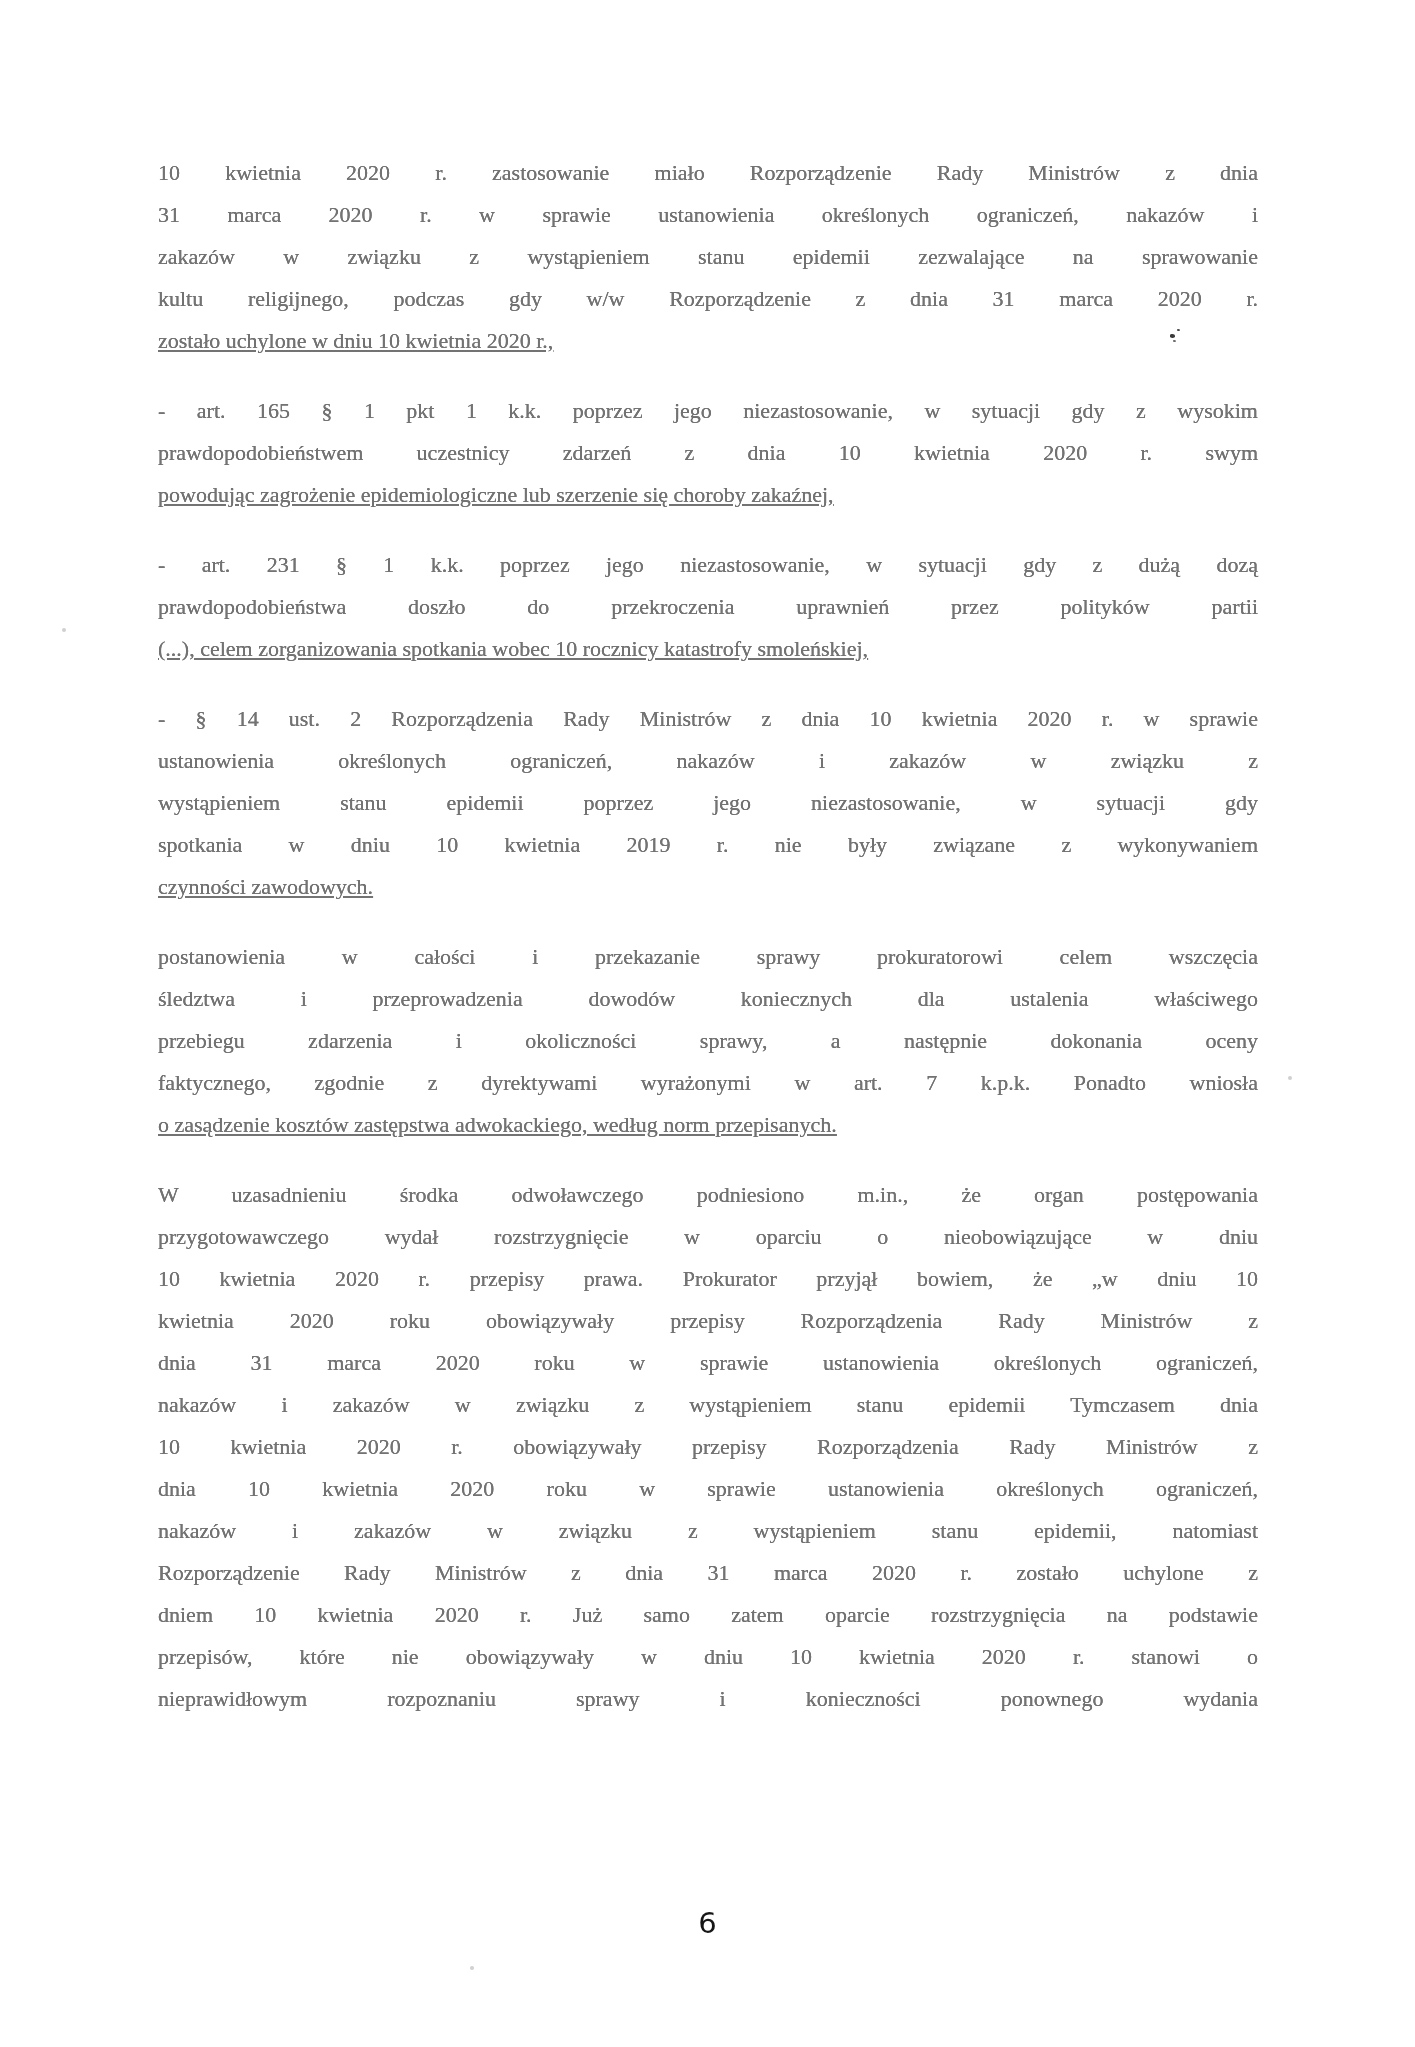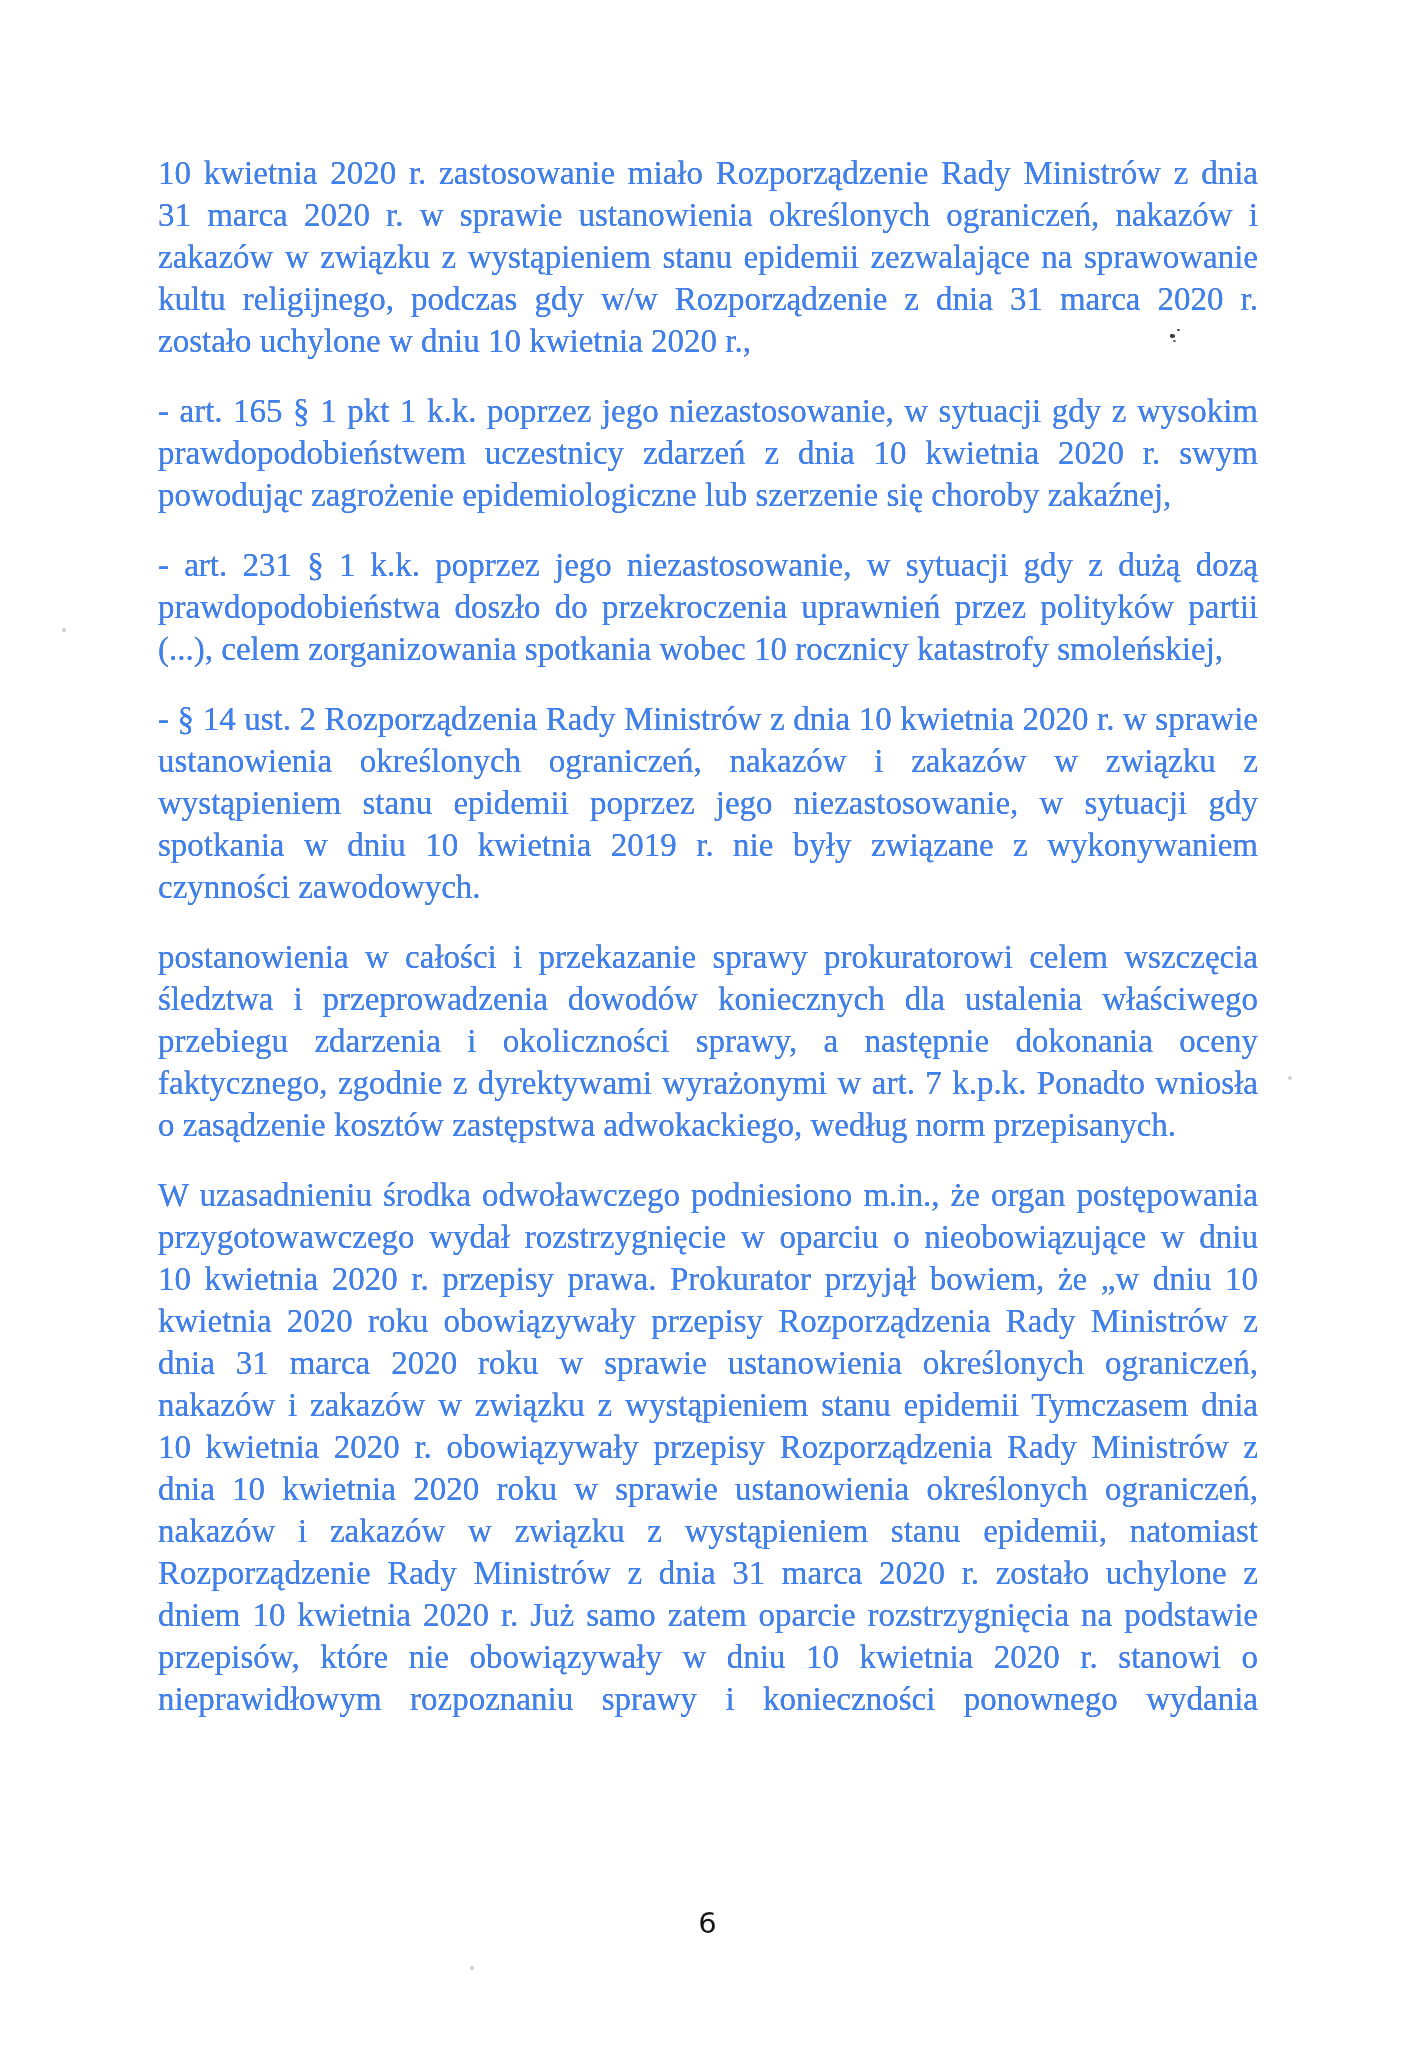"10 kwietnia 2020 r. zastosowanie" .text-column { color: #3b82f6 -> #737373; font-size: 33px -> 22px }
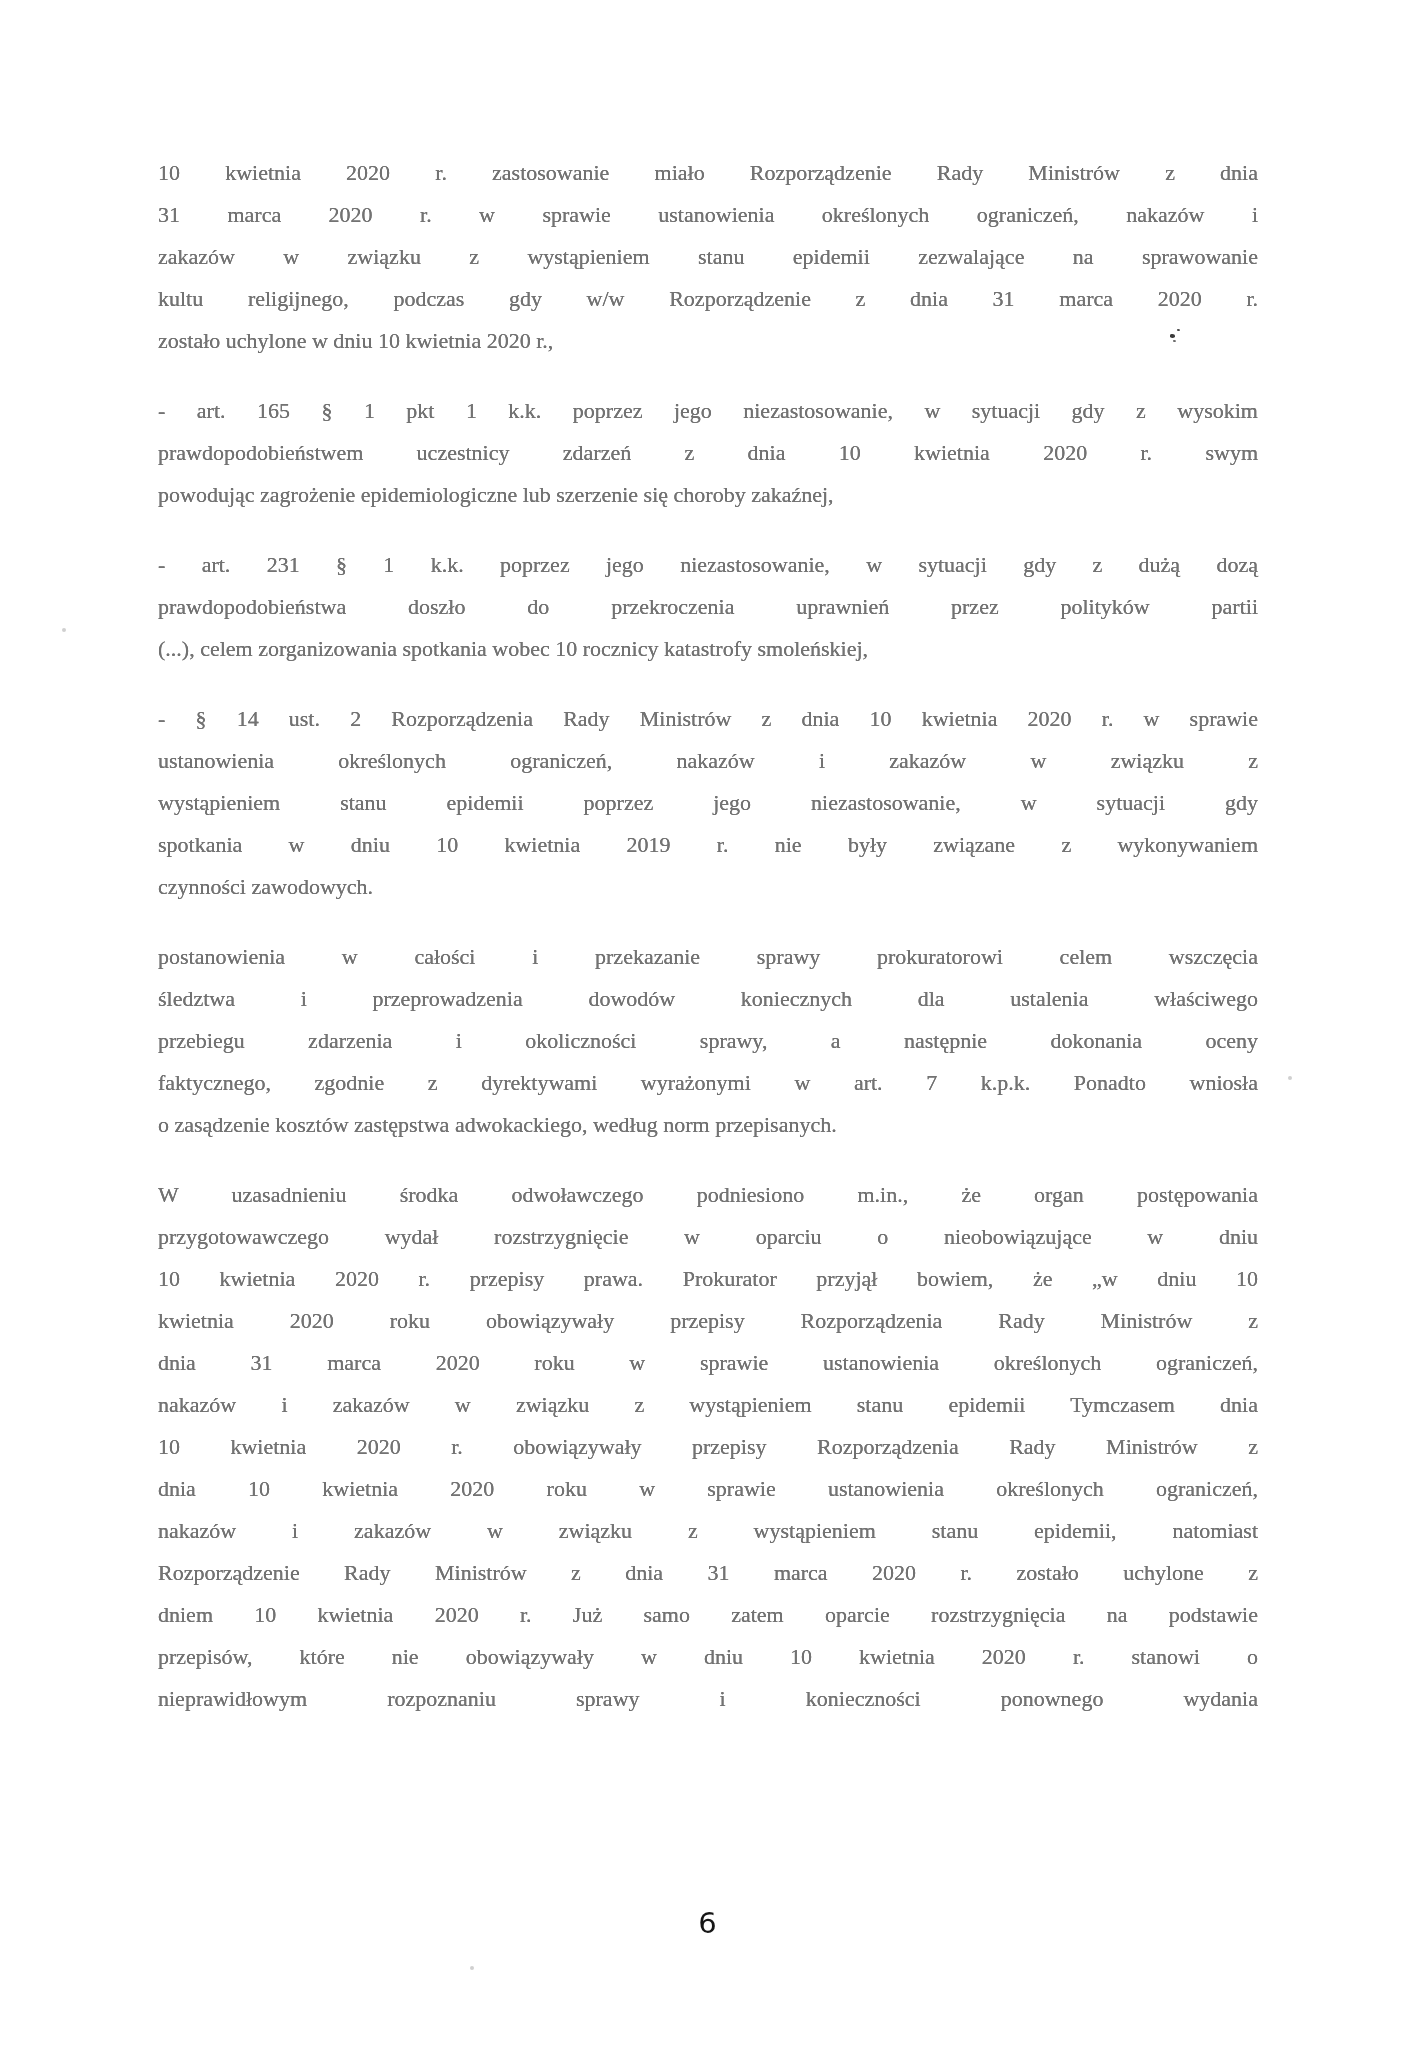"zostało uchylone w dniu 10" .ln.last { text-decoration: none -> underline }
